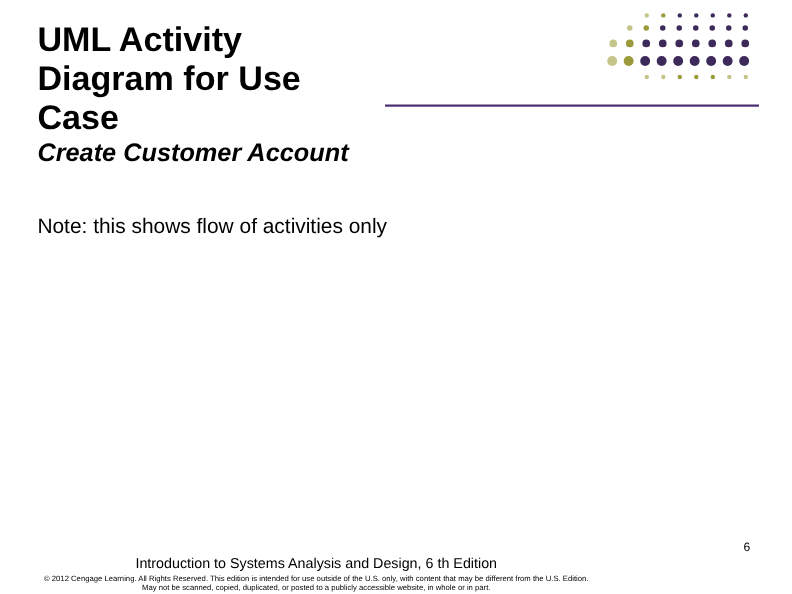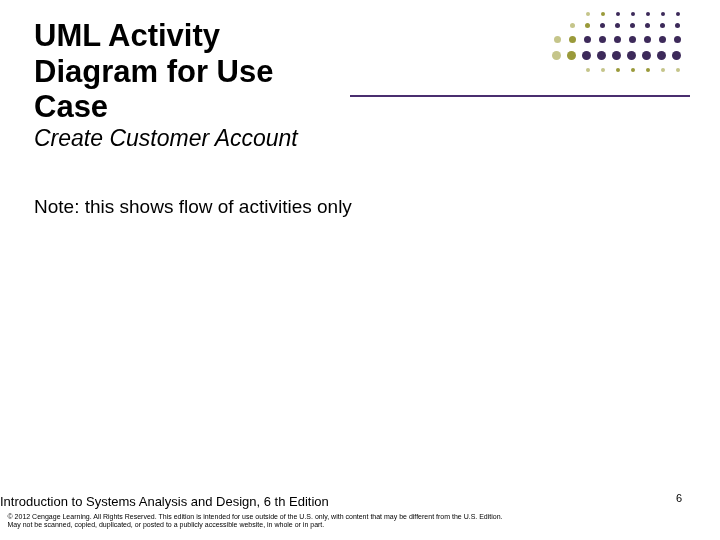"Create Customer Account" .subtitle { font-weight: normal -> bold }
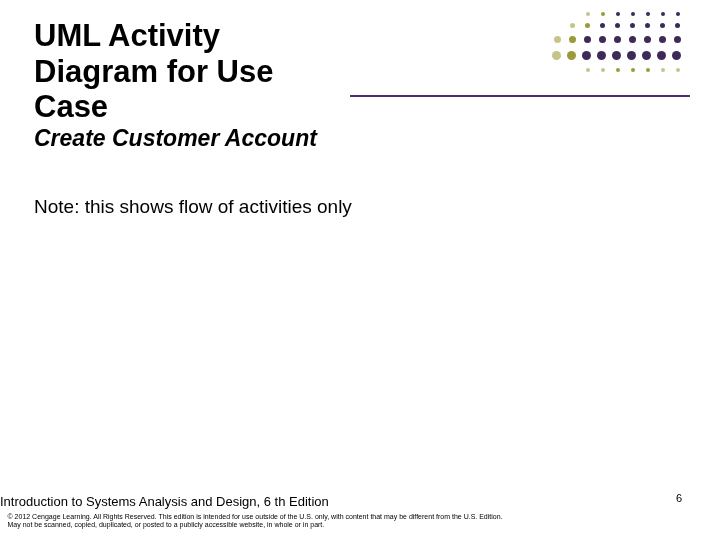"Introduction to Systems Analysis and" .footer { bottom: 10px -> 0; text-align: none -> center }
